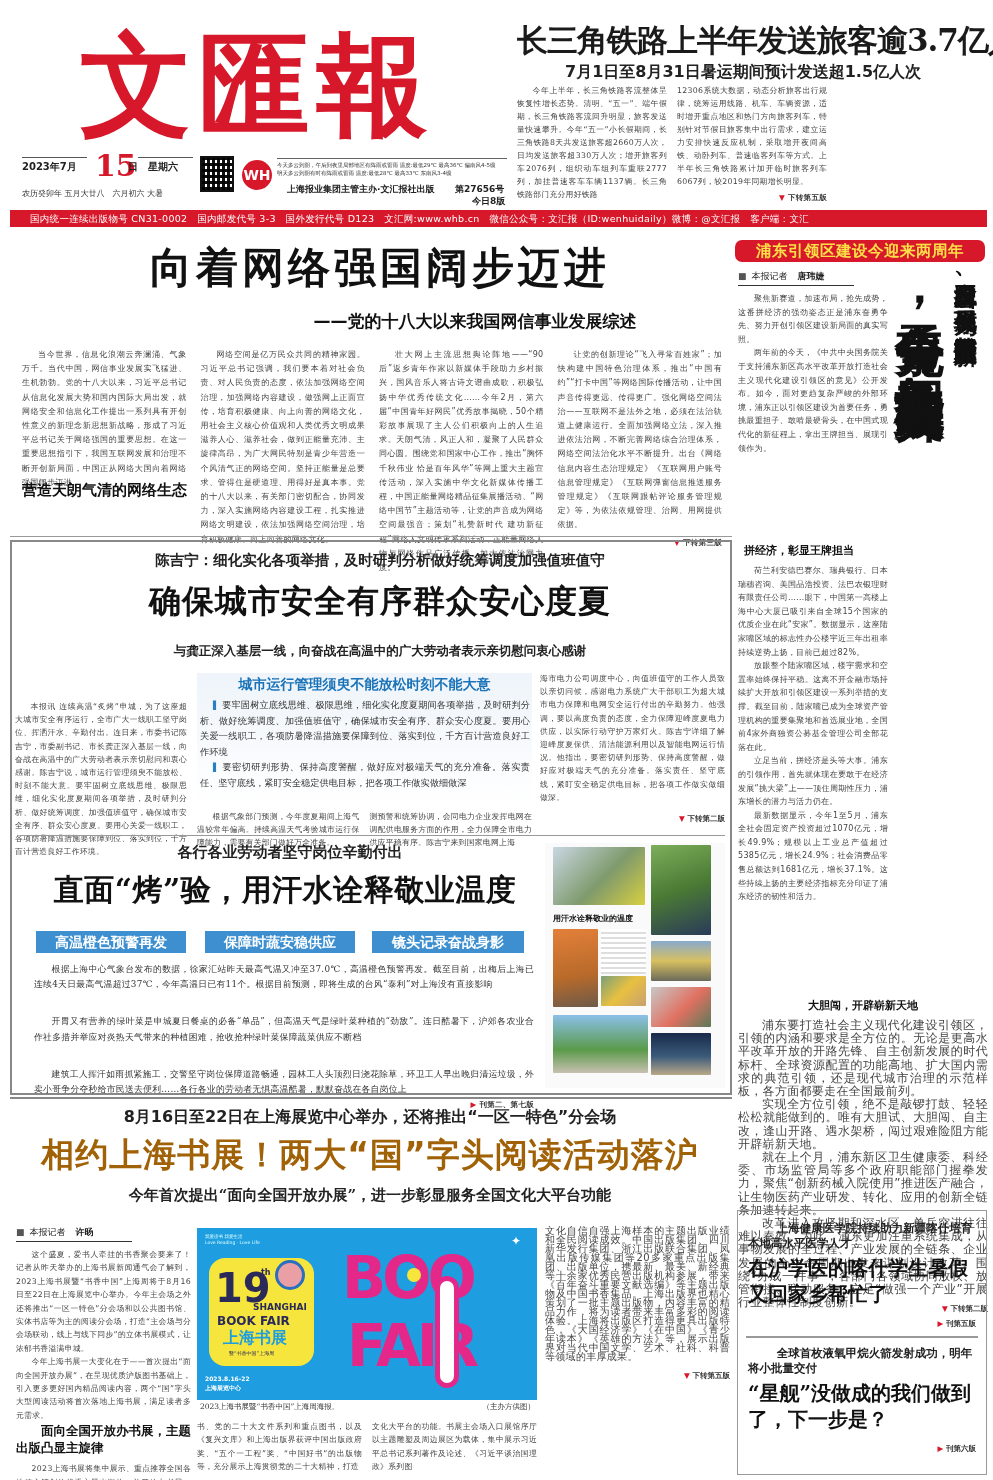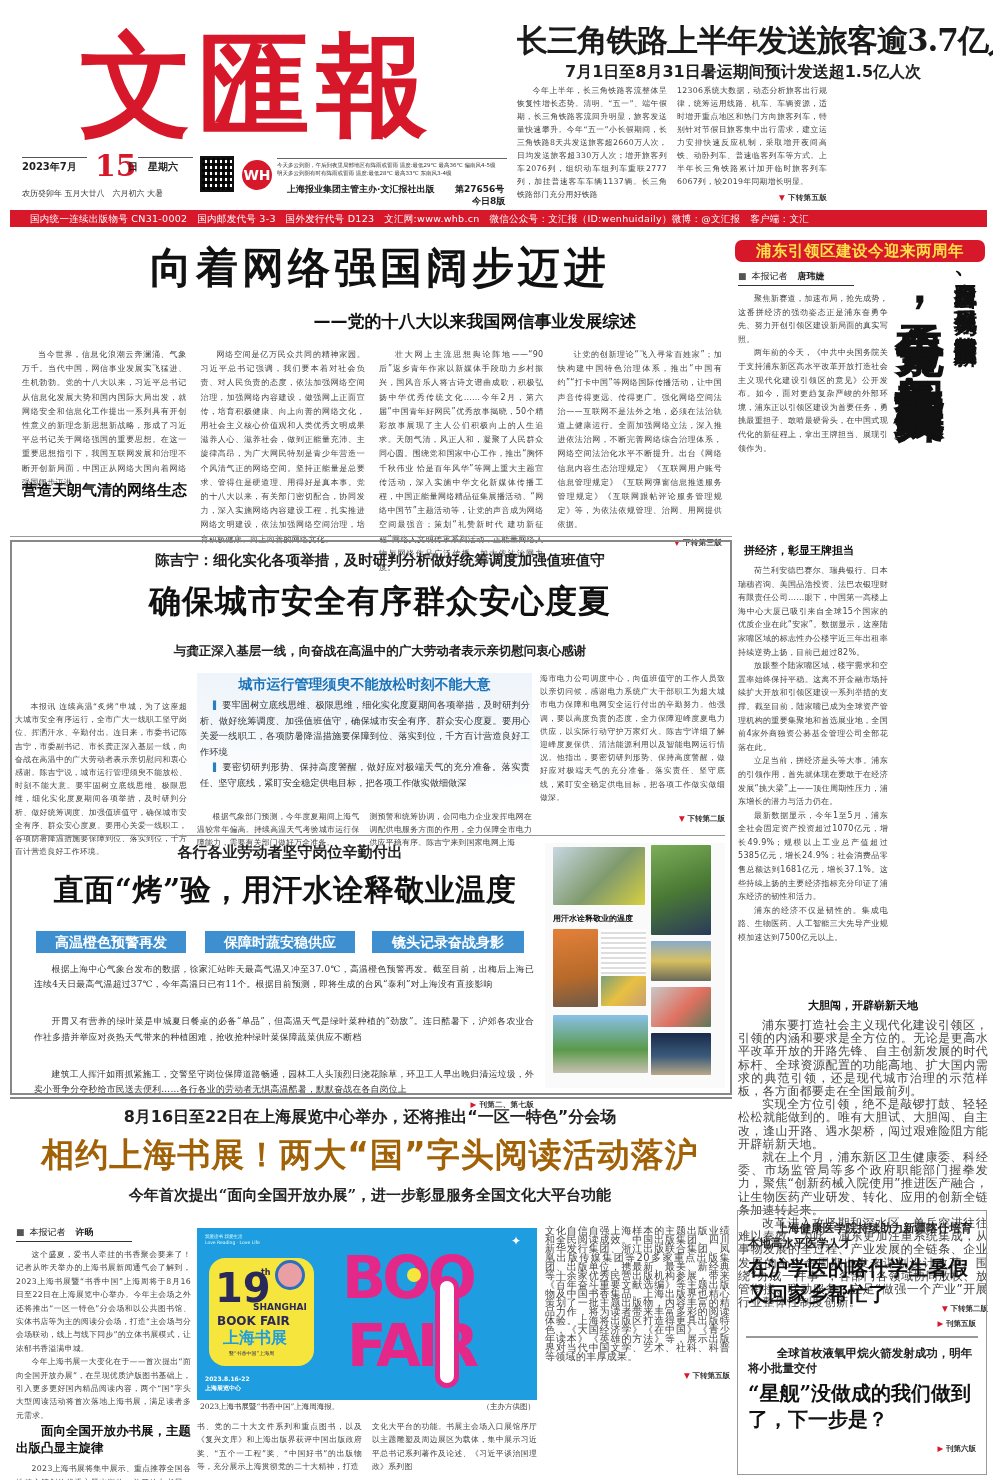"浦东的经济不仅是韧性的。集成电路、生物医药、人工智能三大先导产业规模加速达到75" p { html: <p>浦东的经济不仅是韧性的。集成电路、生物医药、人工智能三大先导产业规模加速达到7500亿元以上。</p> -> none }
